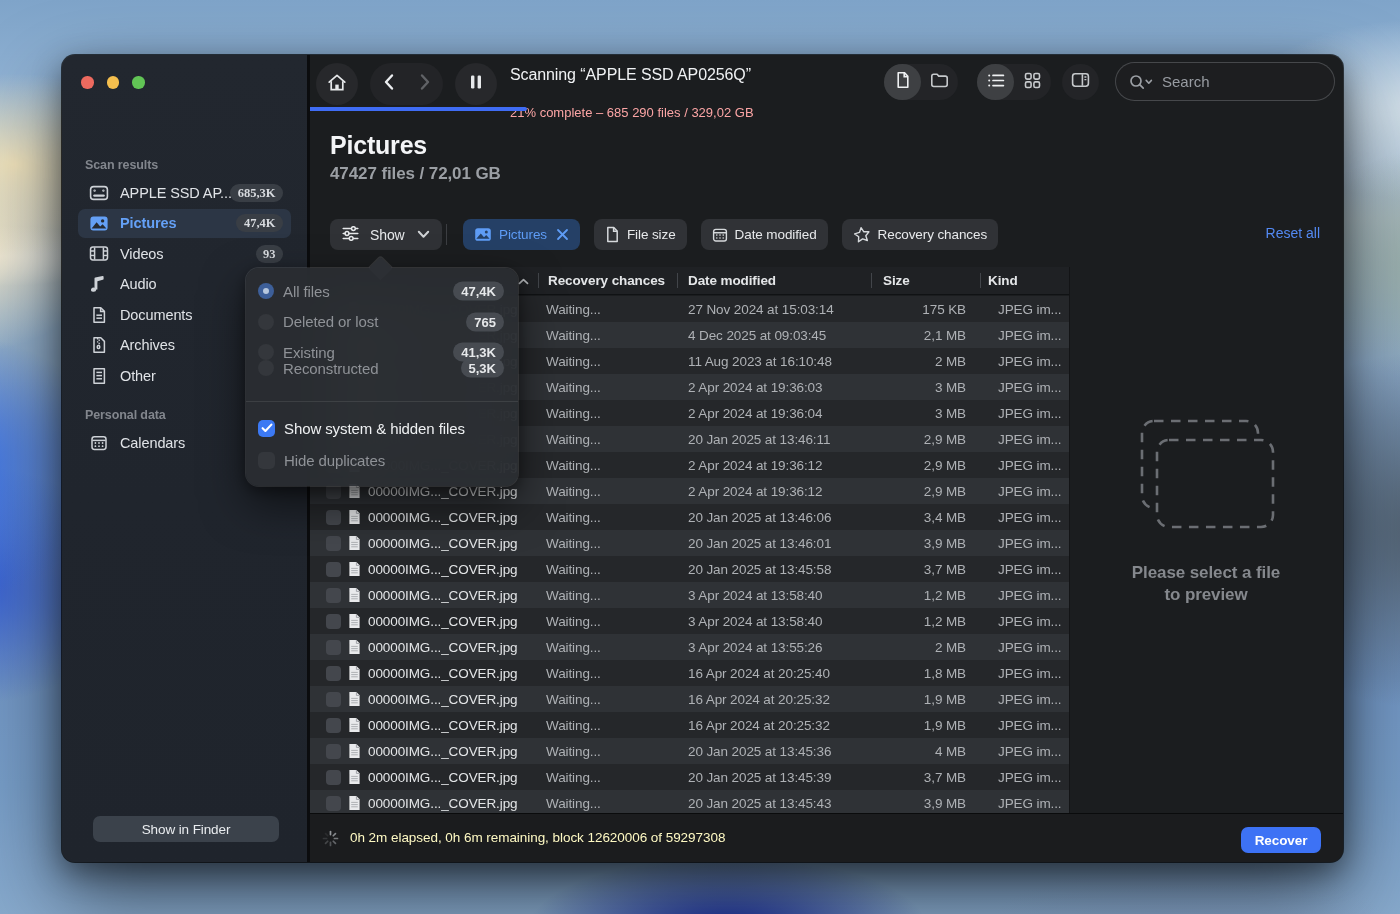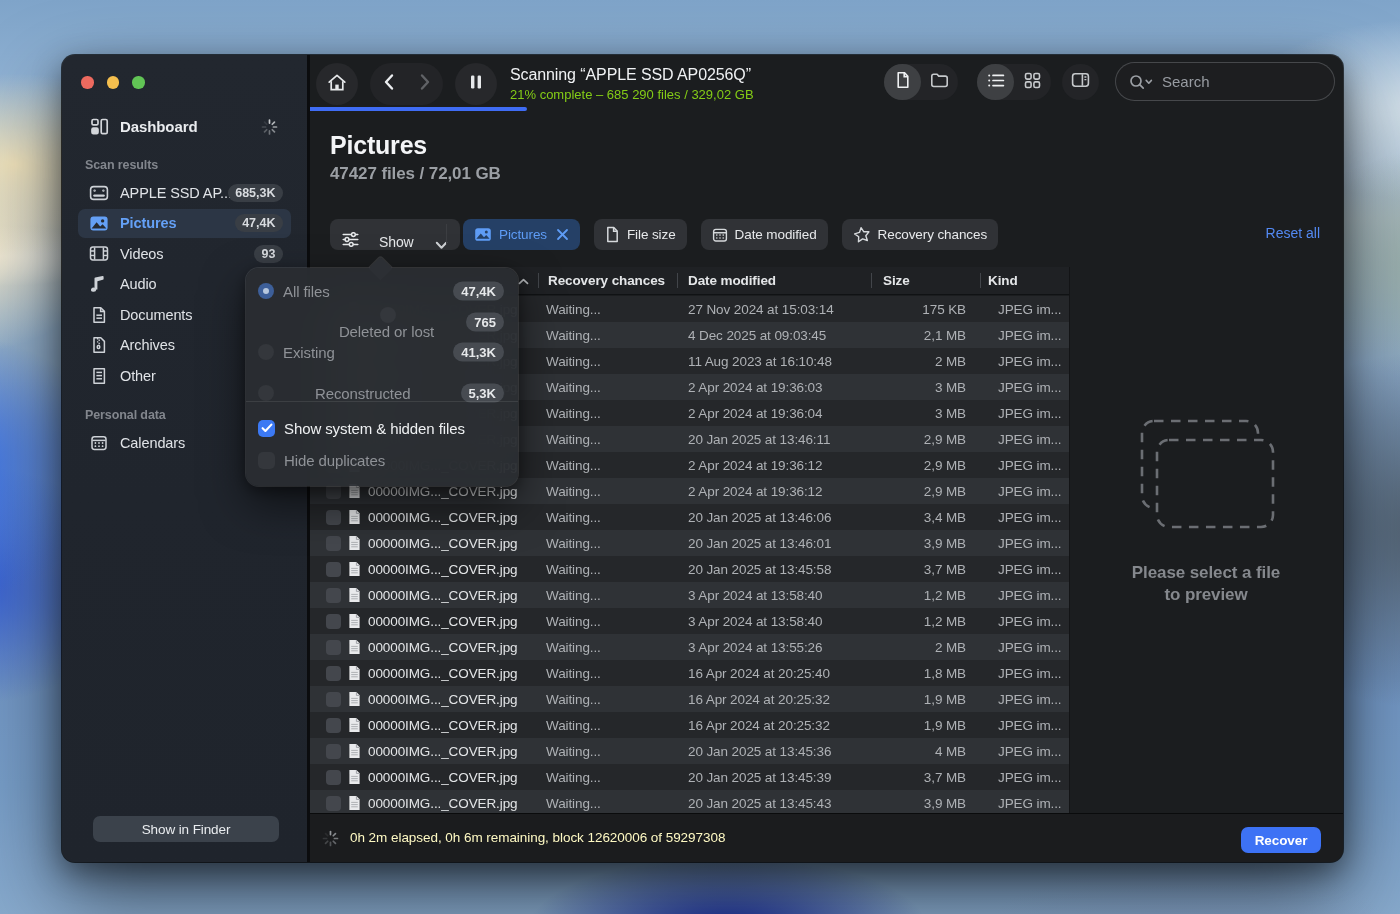"21% complete – 685 290" .tb-title .s { color: #84cc16 -> #fca5a5; margin-top: 3px -> 21px }
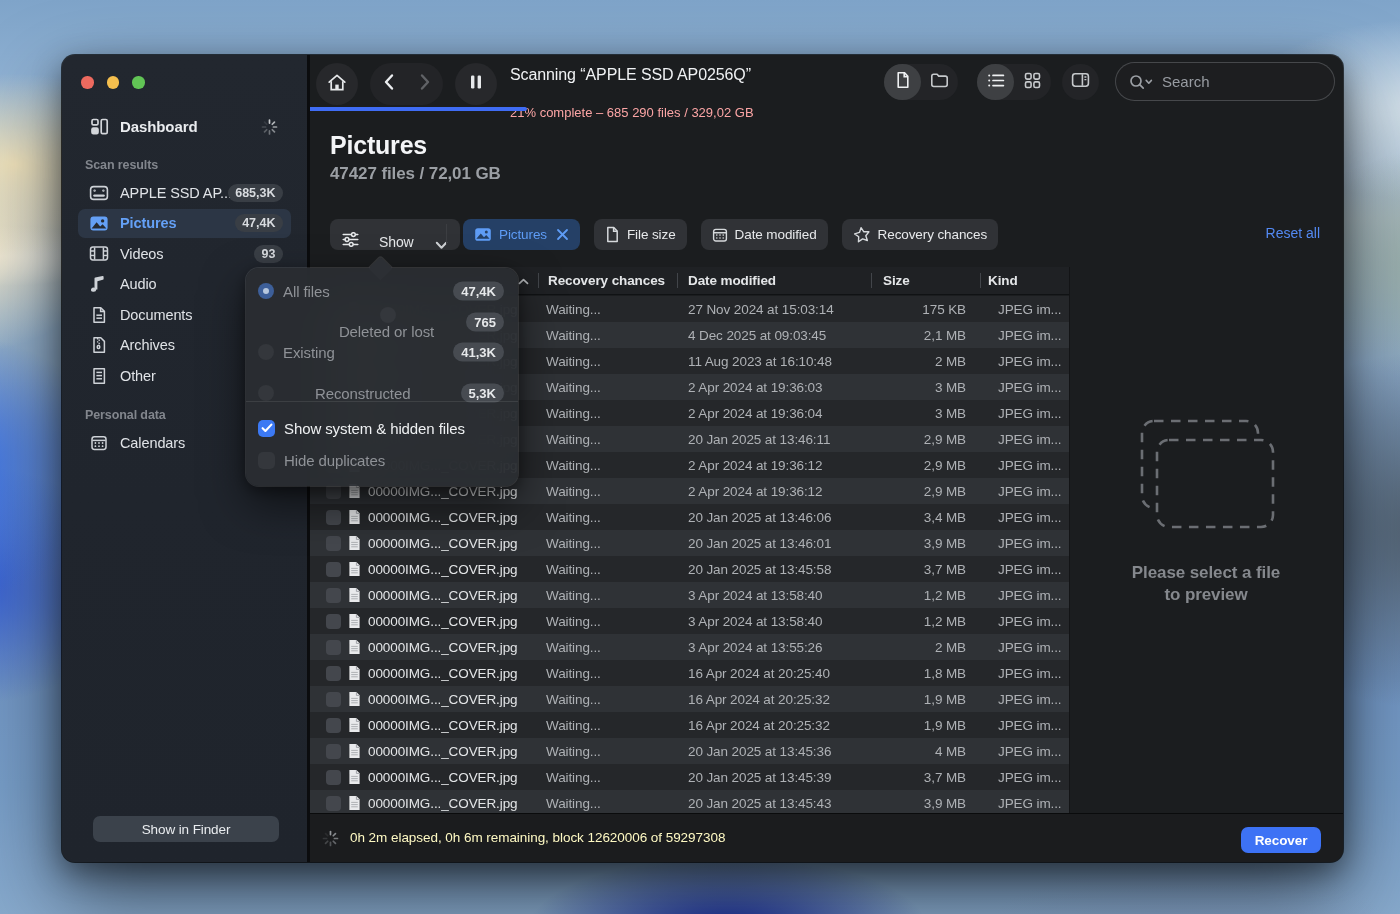"Dashboard" div.dash-row { html: <div> <span> <svg> <rect></rect> <rect></rect> <rect></rect> </svg> </span> <span>Dashboard</span> <span><svg> <g> <line></line> <line></line> <line></line> <line></line> <line></line> <line></line> <line></line> <line></line> </g> </svg></span> </div> -> none }
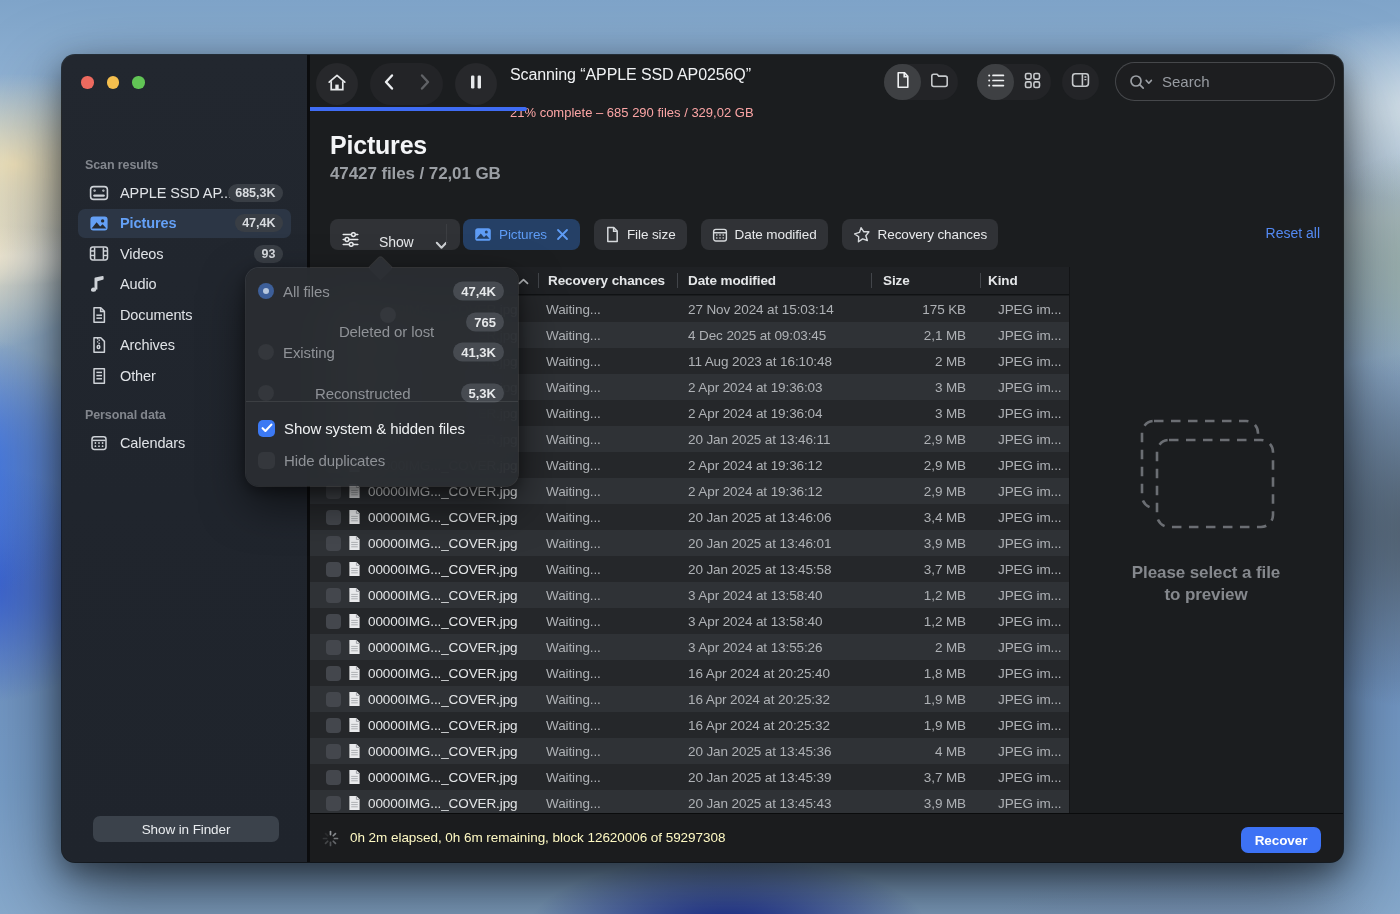"685,3K" .s-item .badge { font-family: none -> Liberation Serif, serif }
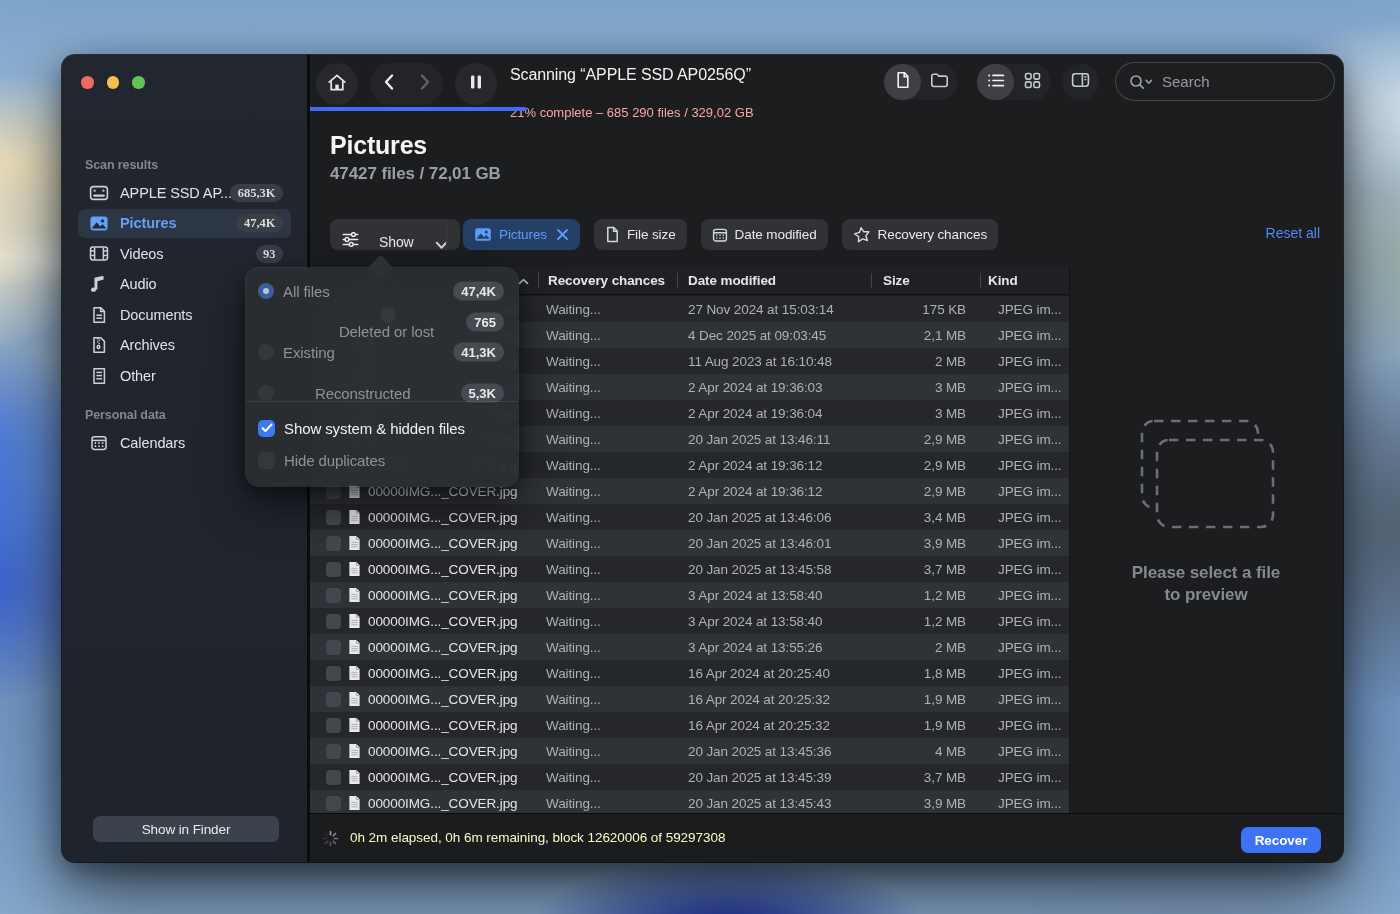"Show" .show-btn { align-items: flex-end -> none; gap: 20px -> 11px }
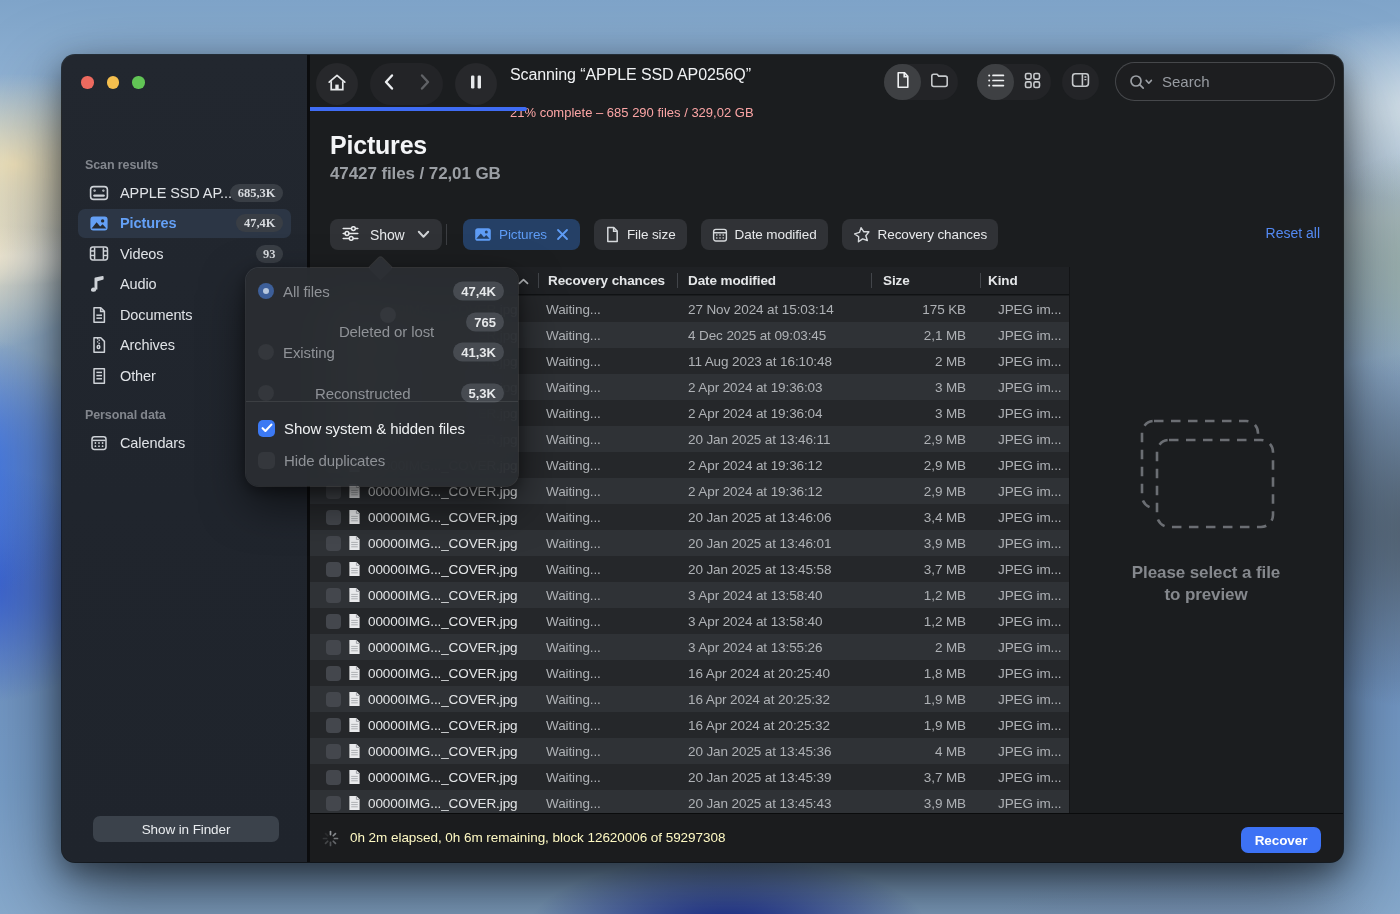"Deleted or lost" div.p-row { flex-direction: column -> none }
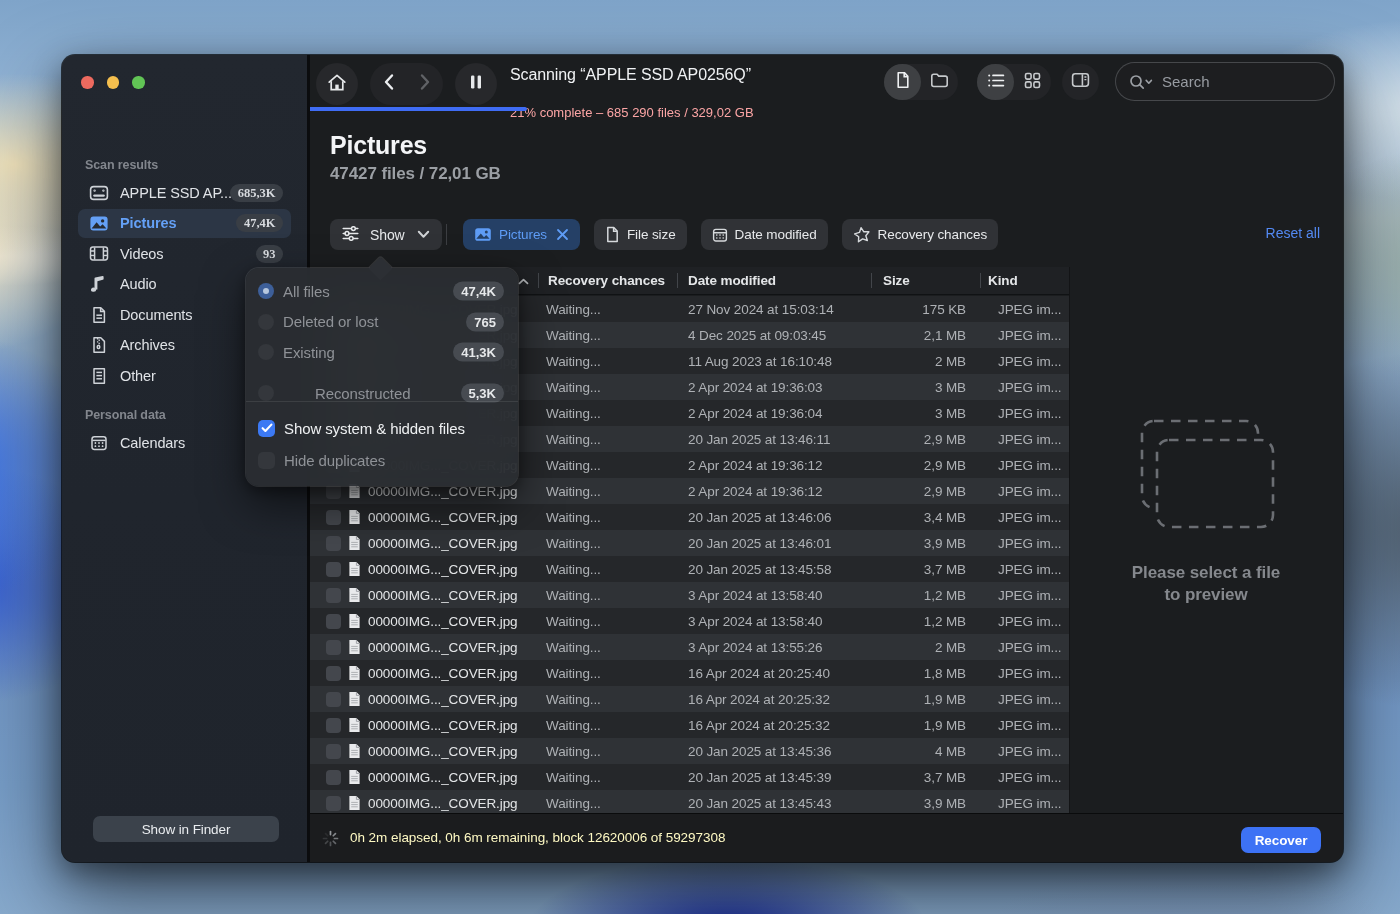"Reconstructed" div.p-row { gap: 32px -> none; top: 110px -> 85px }
